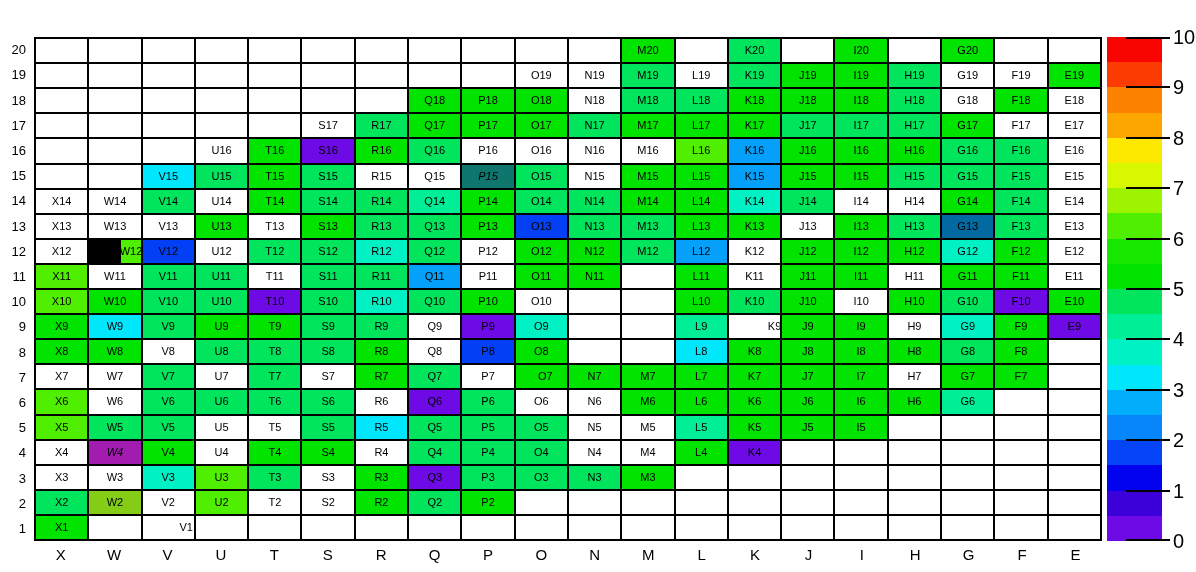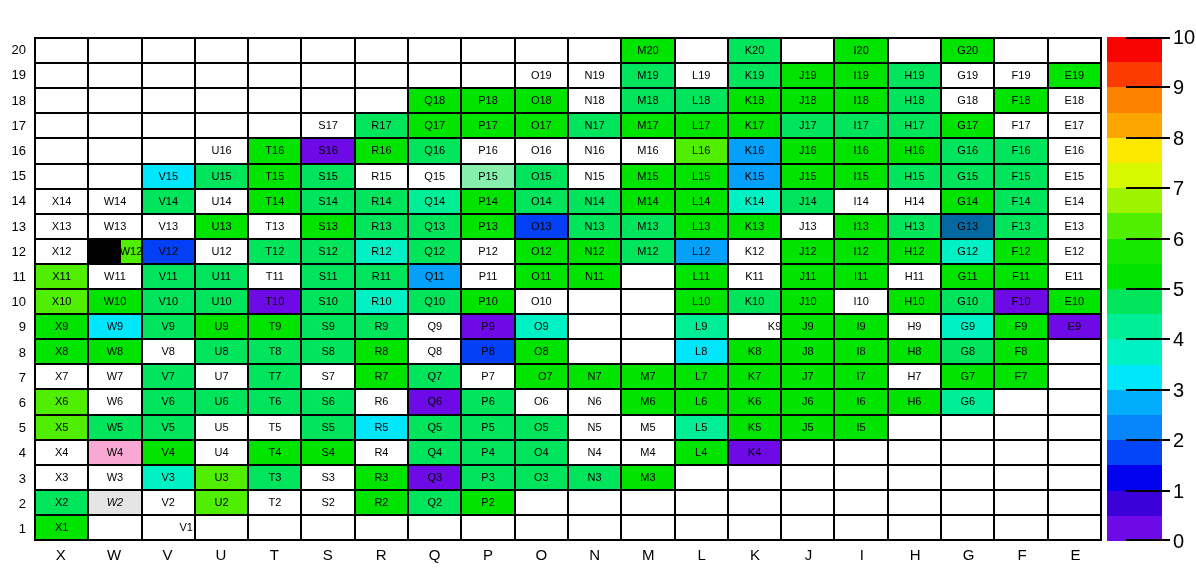"P15" div.cell { background: #86efac -> #0f766e; font-style: none -> italic }
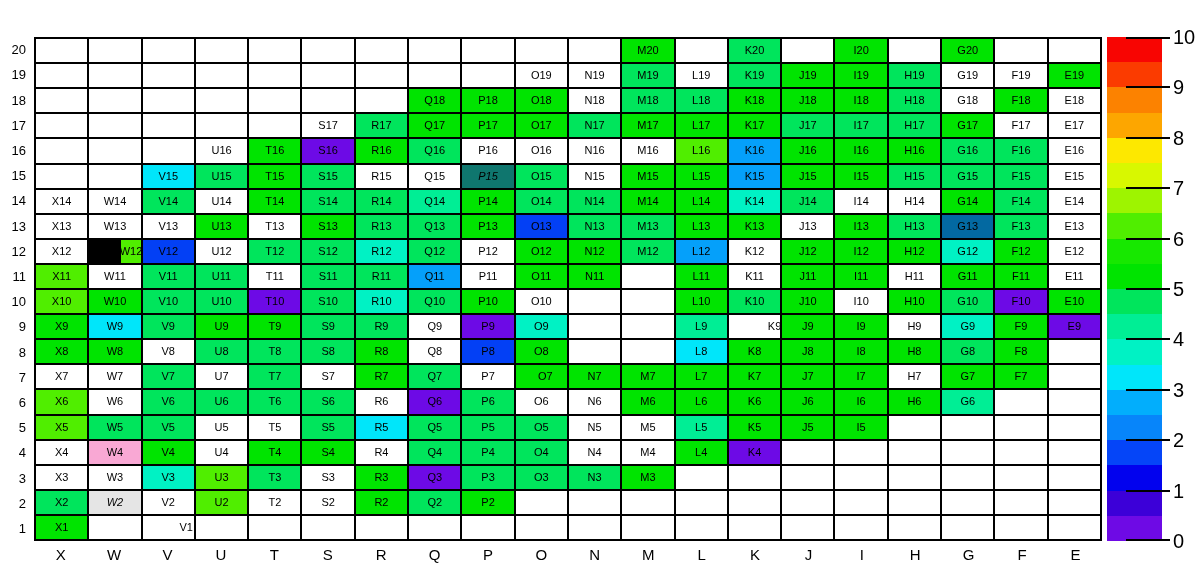"W4" div.cell { background: #f9a8d4 -> #a21caf; font-style: none -> italic }
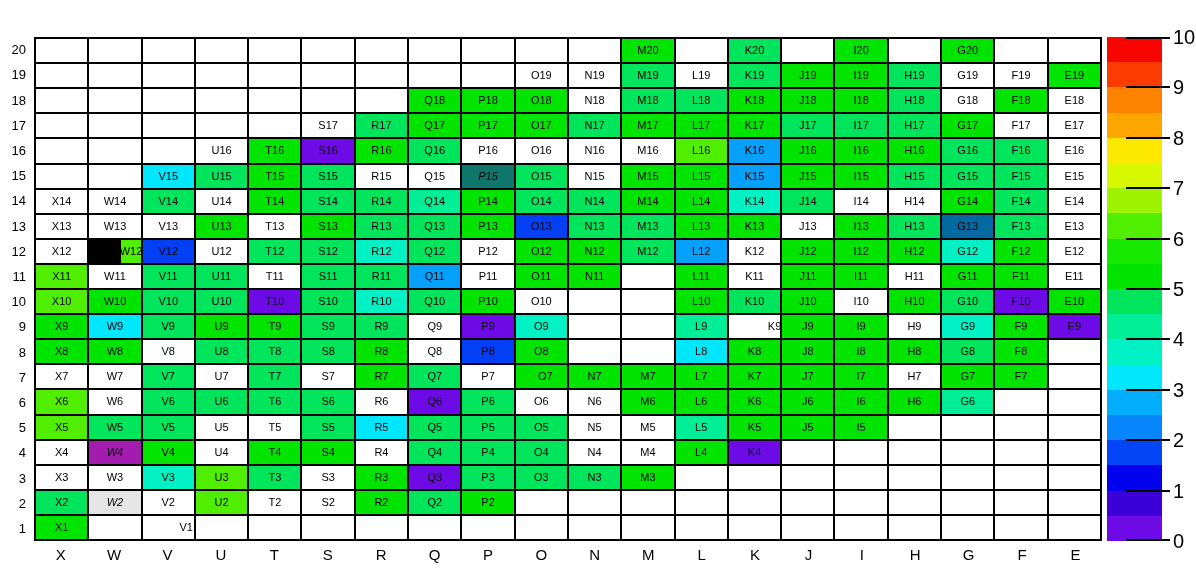"W2" div.cell { background: #e5e5e5 -> #84cc16; font-style: italic -> none }
